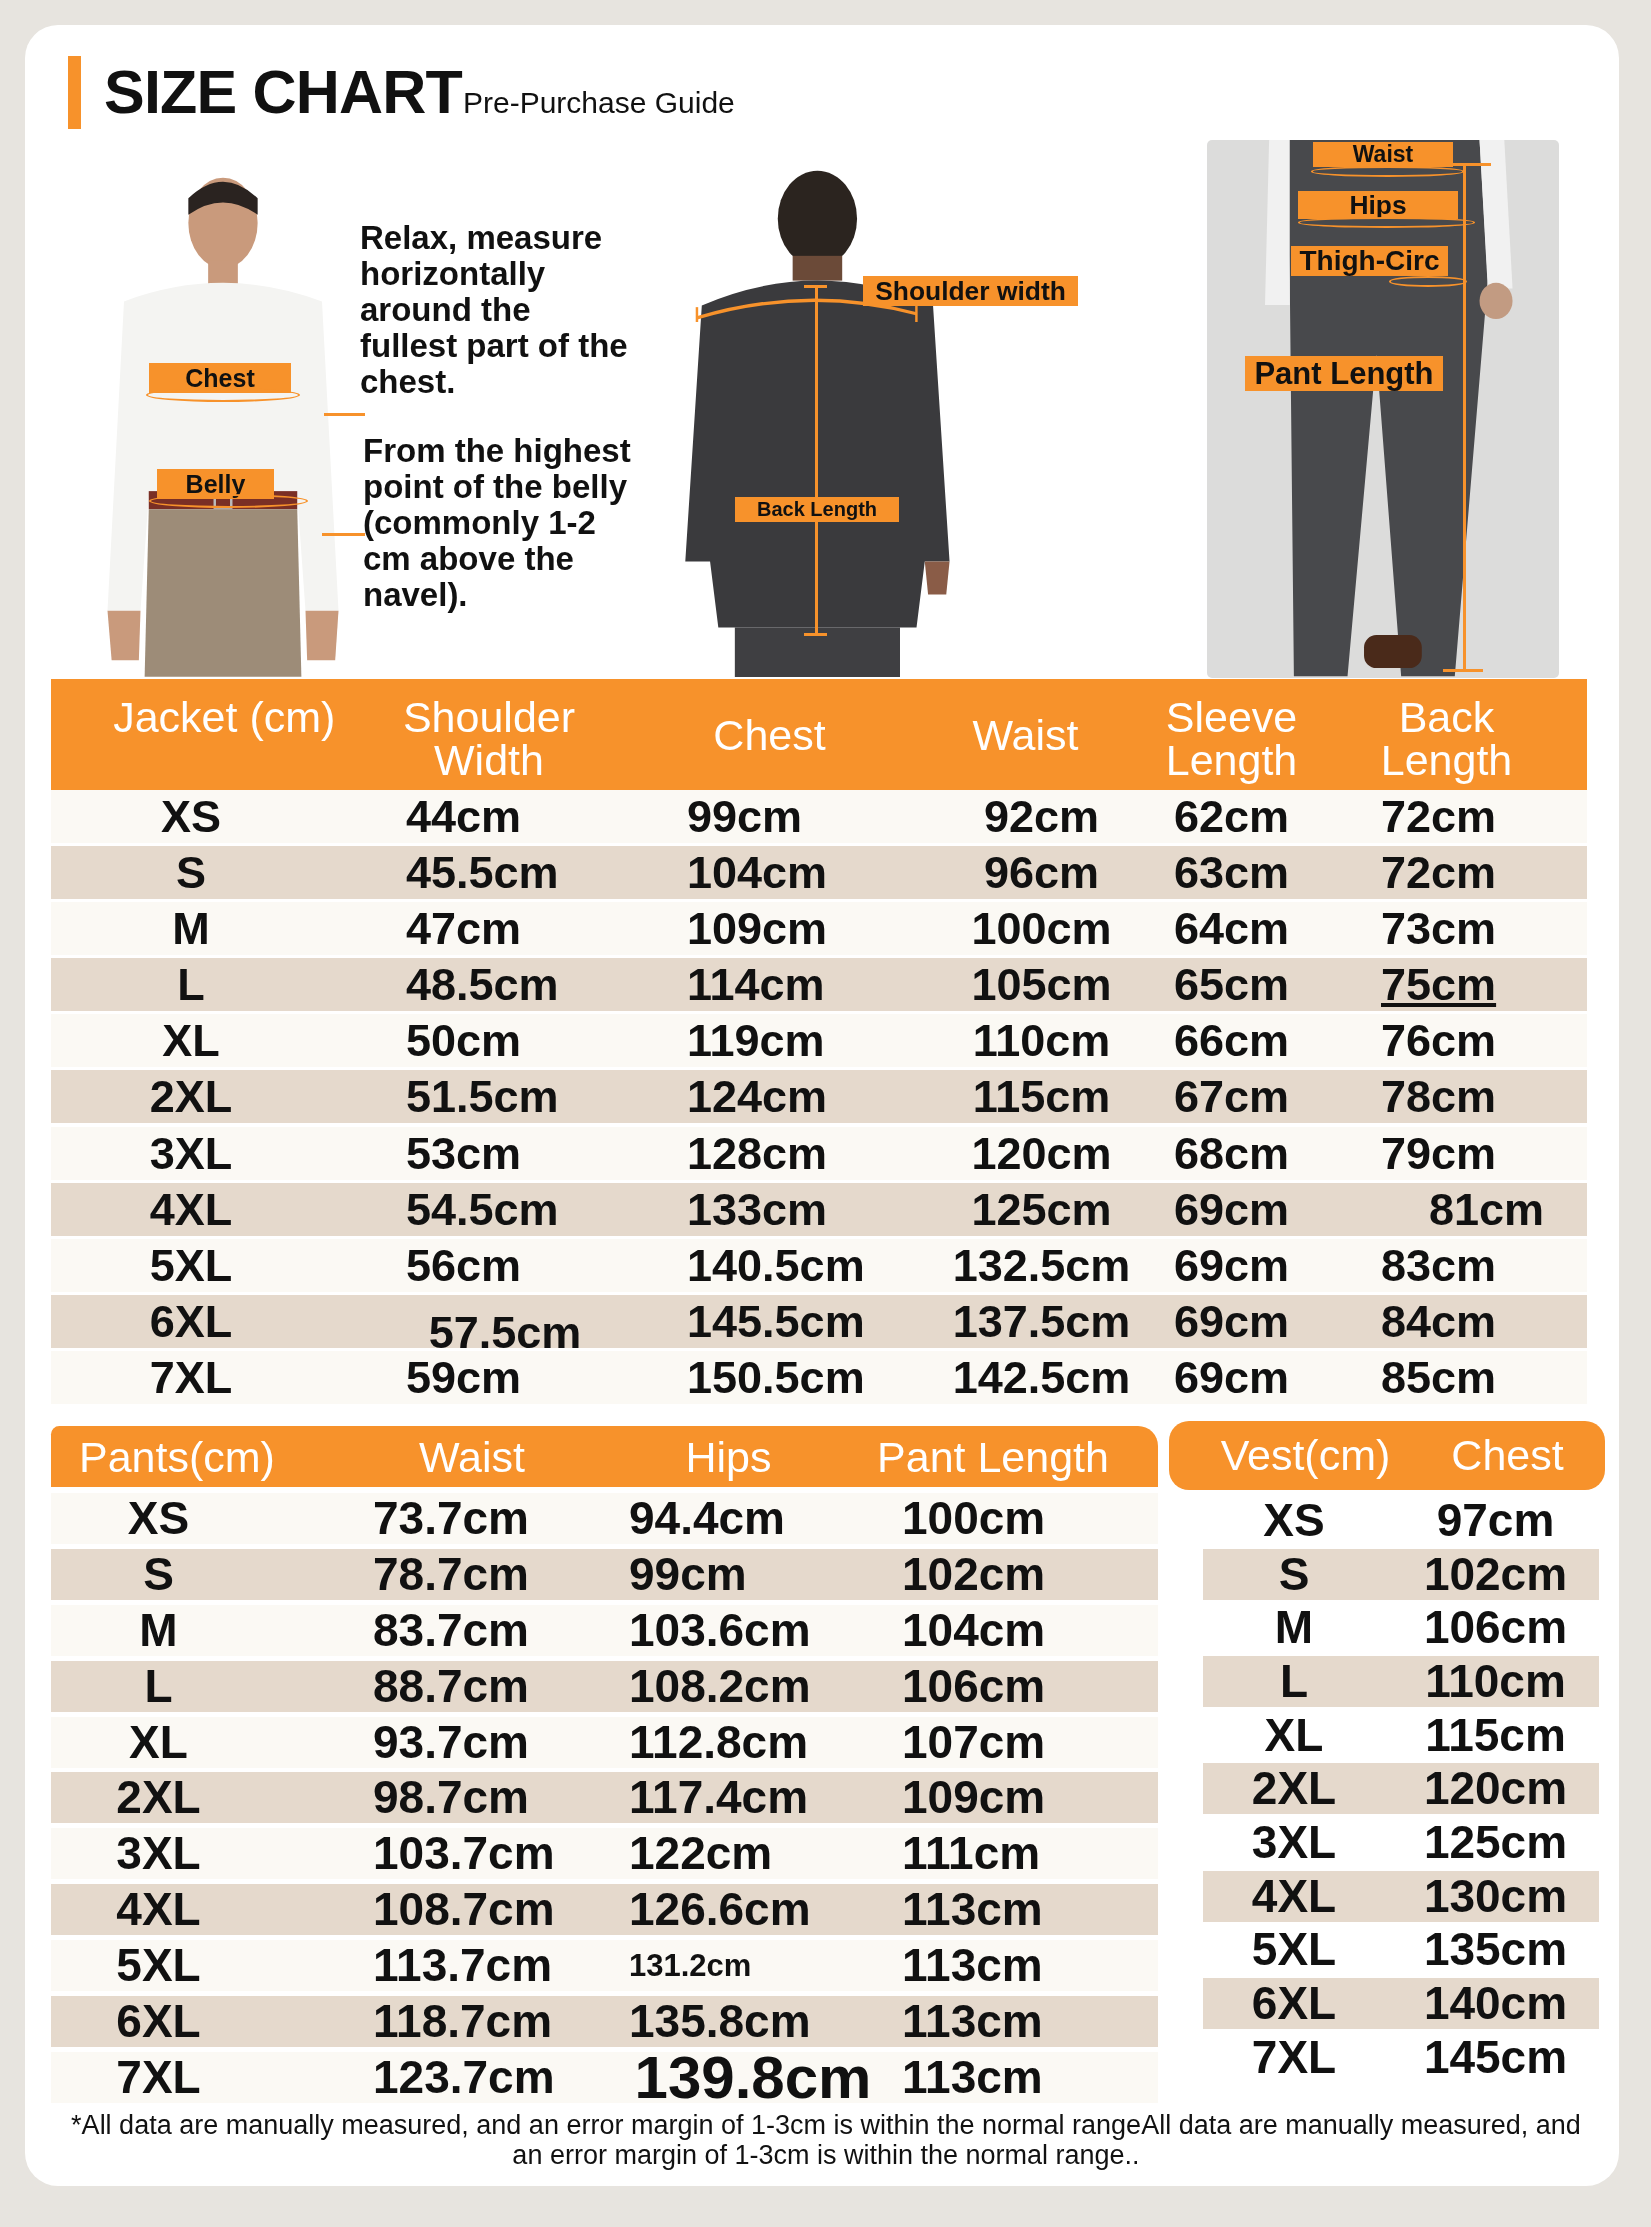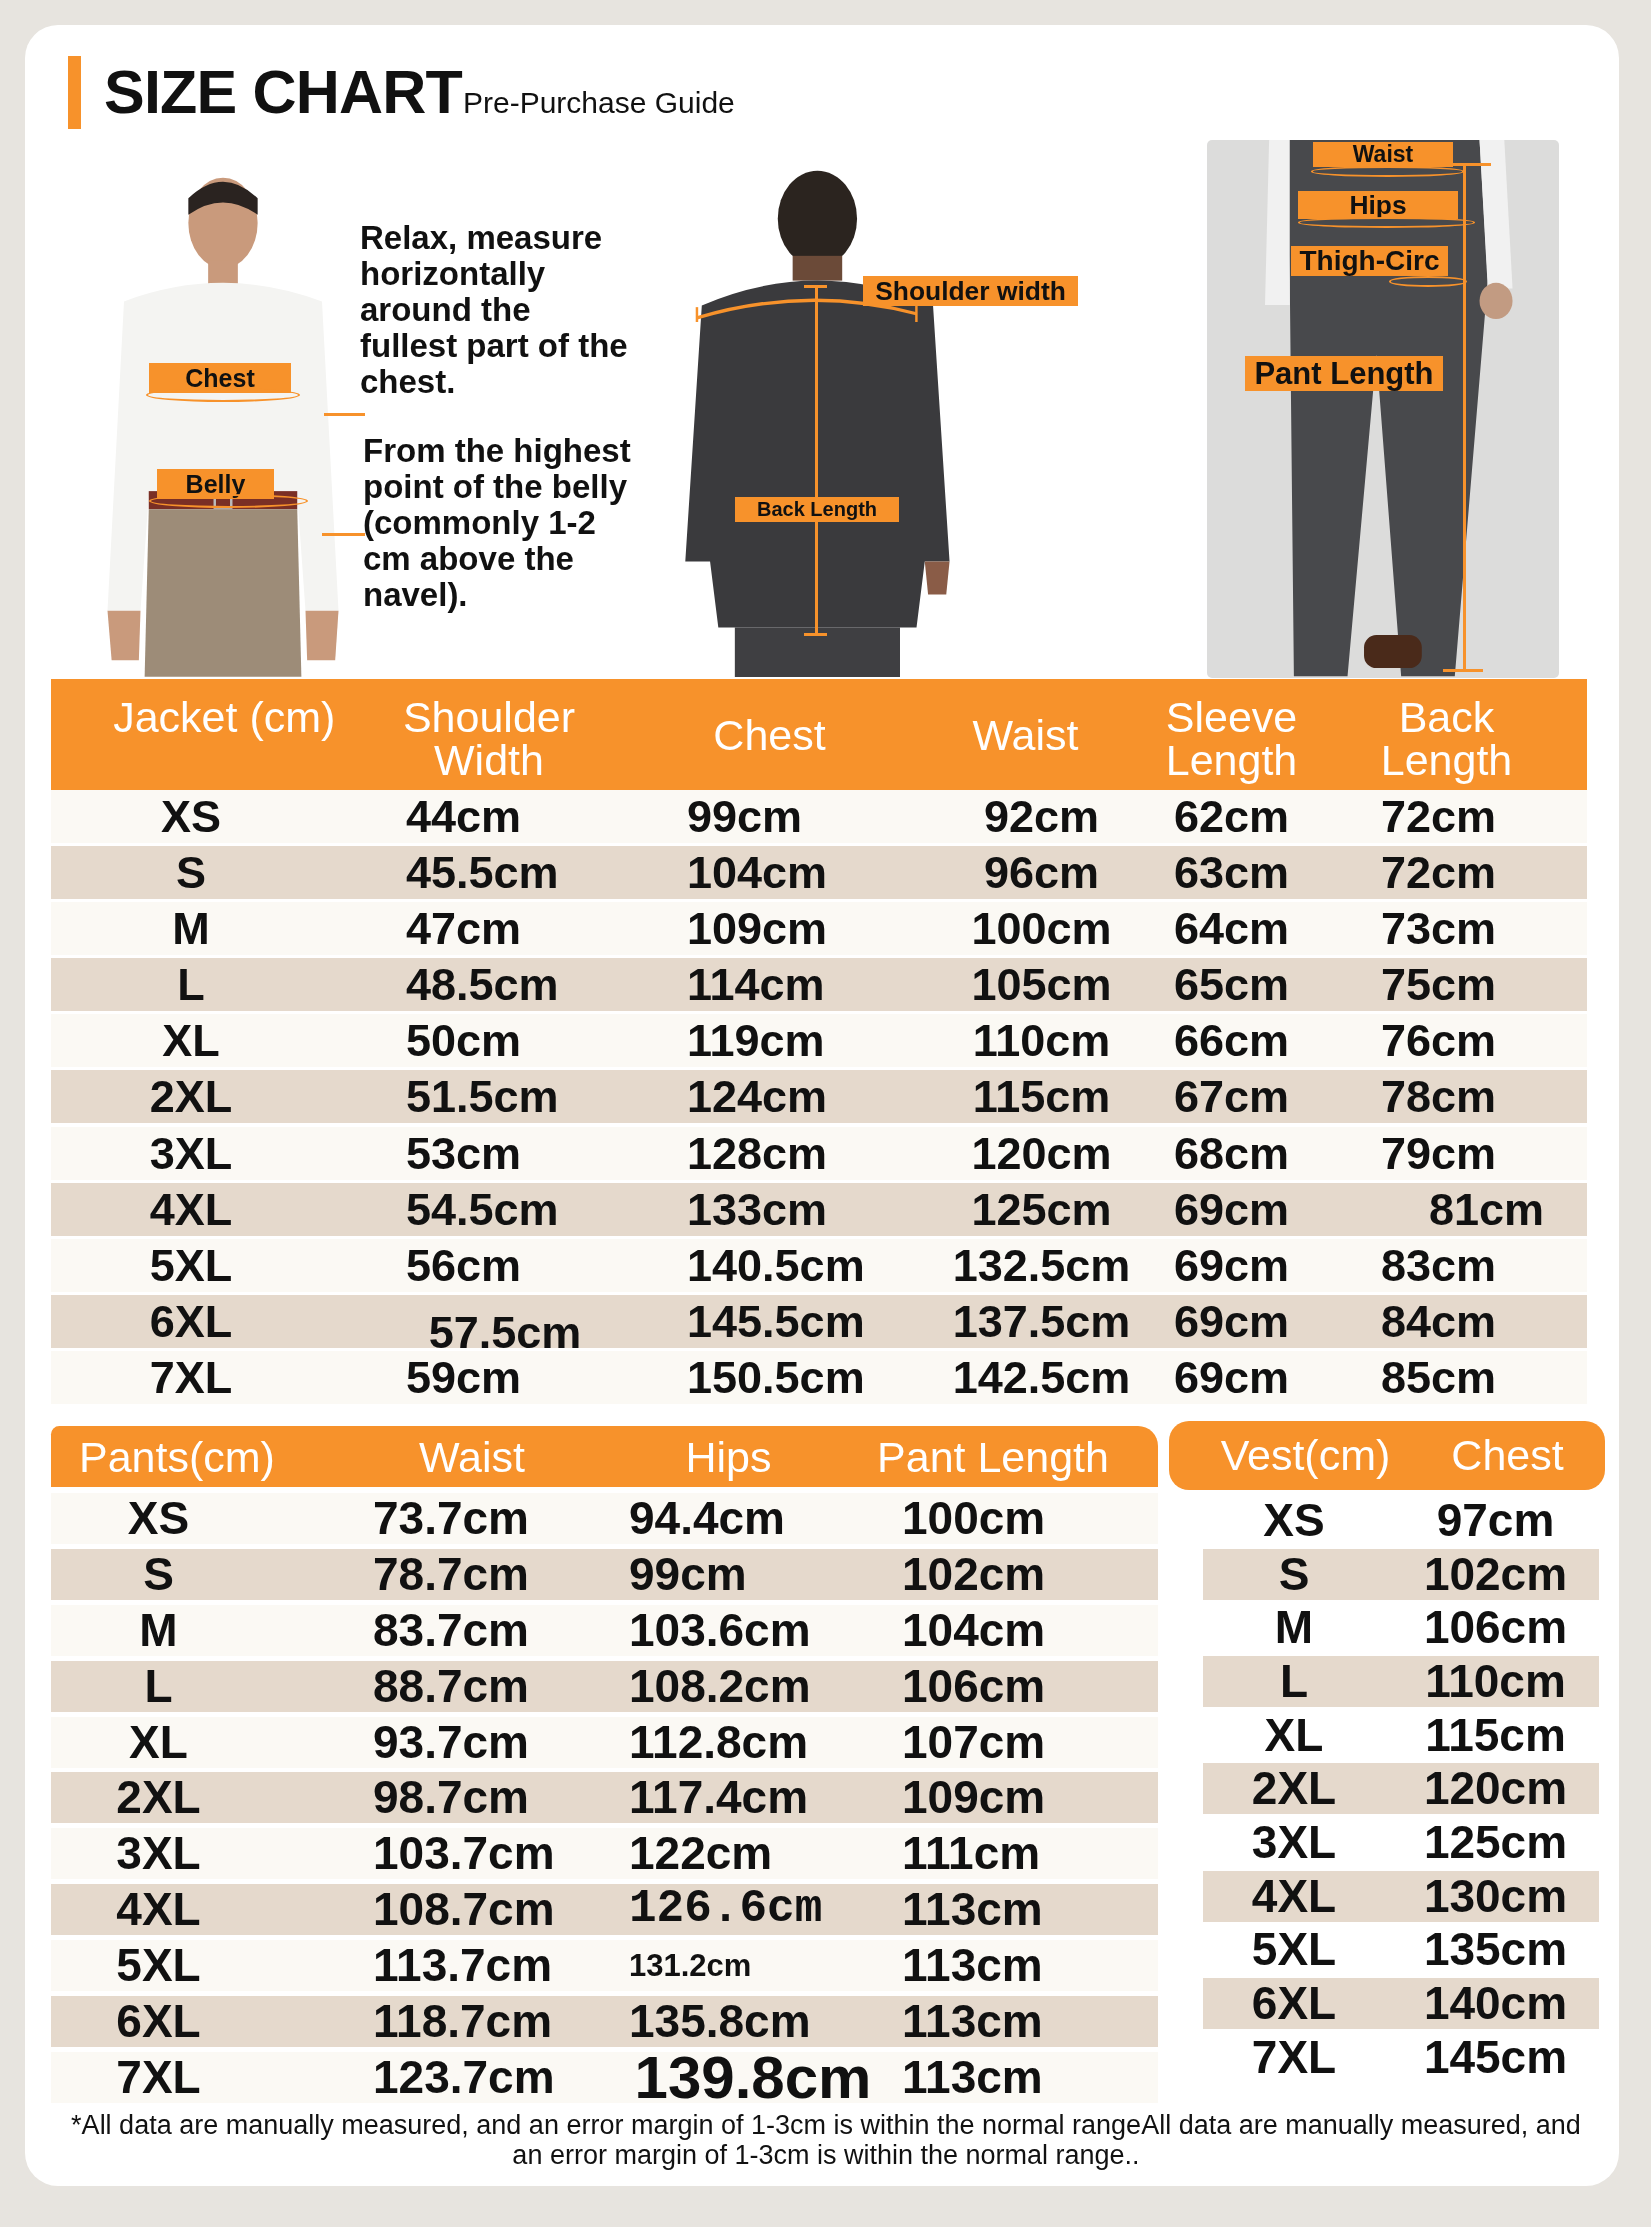"75cm" div.cell { text-decoration: none -> underline }
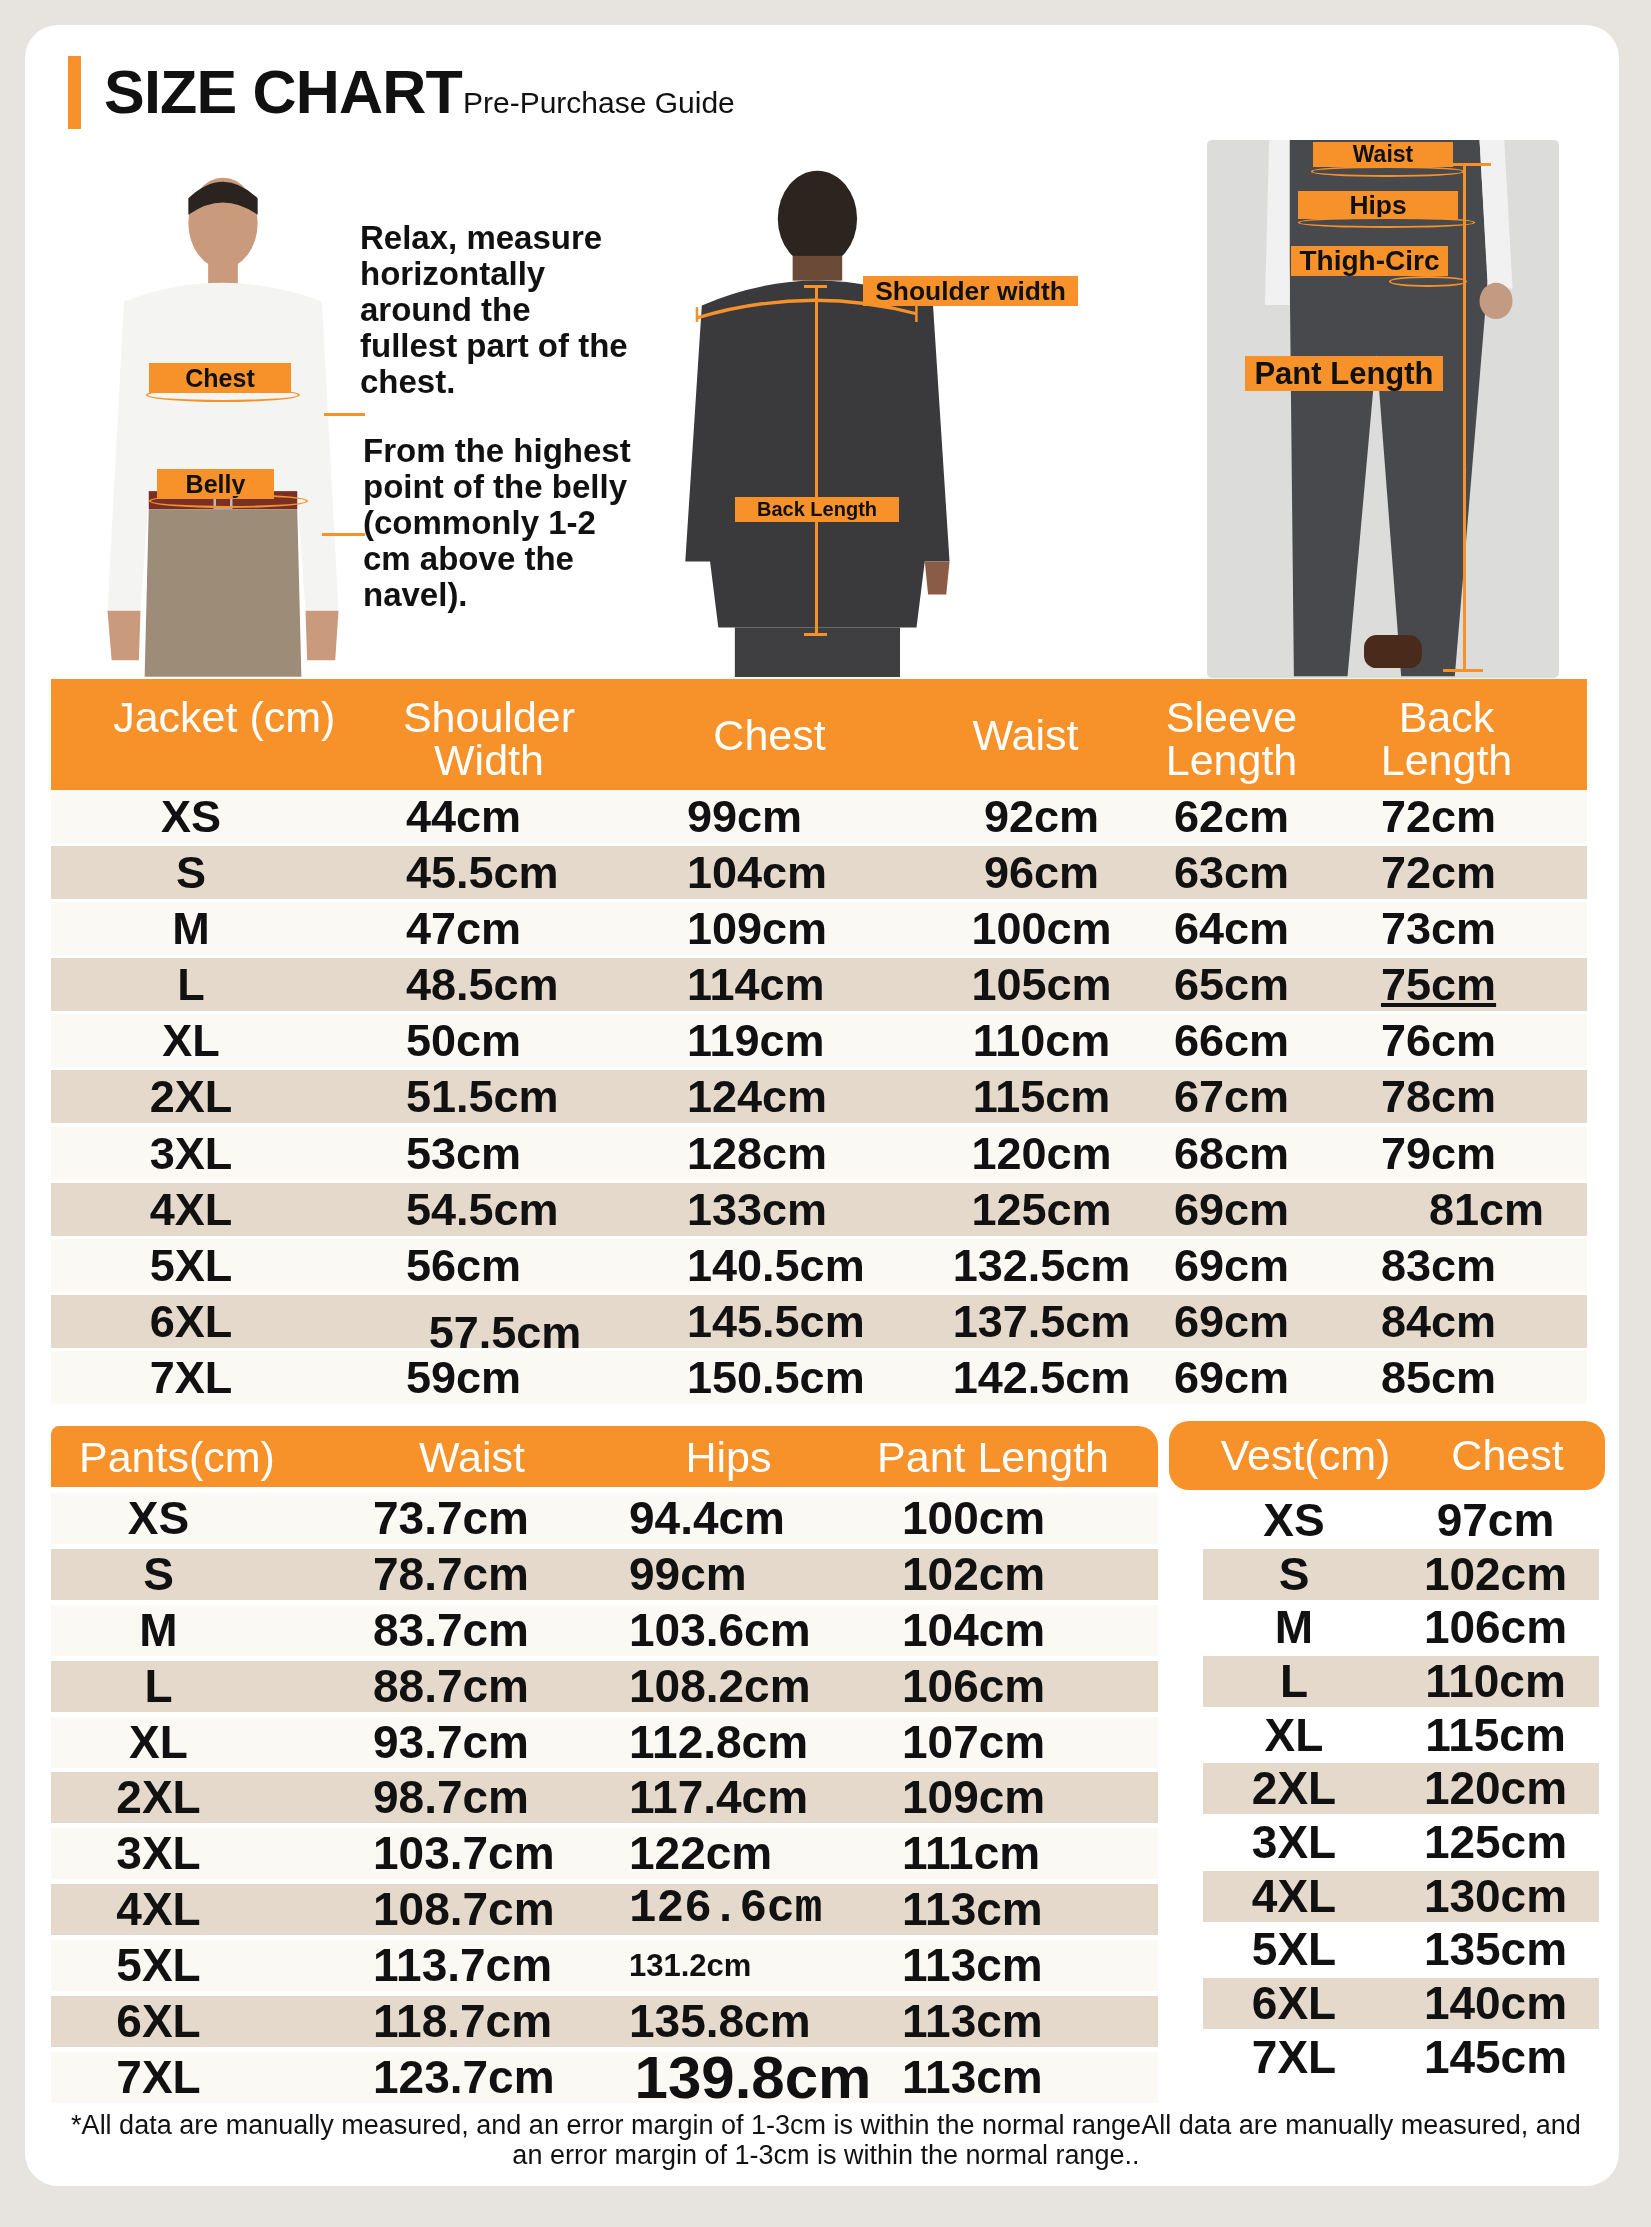"126.6cm" div.cell { font-family: Liberation Mono, monospace -> none }
